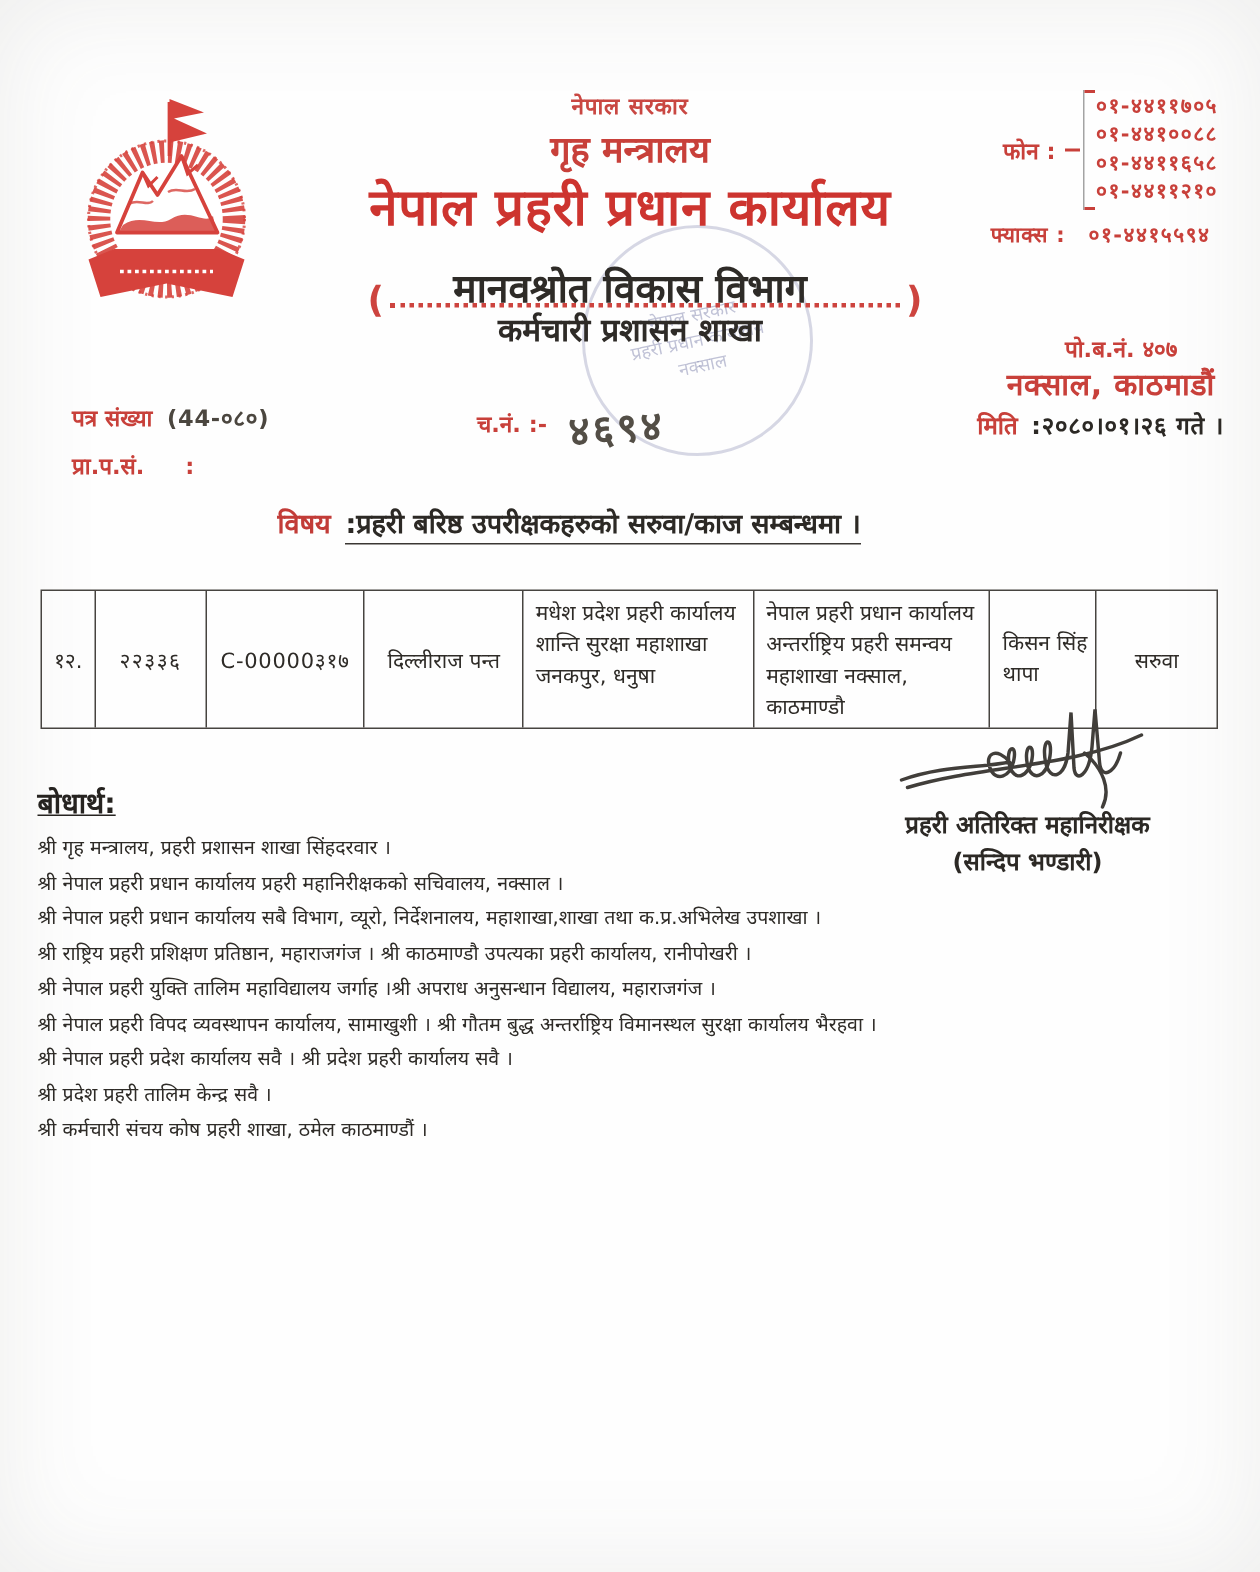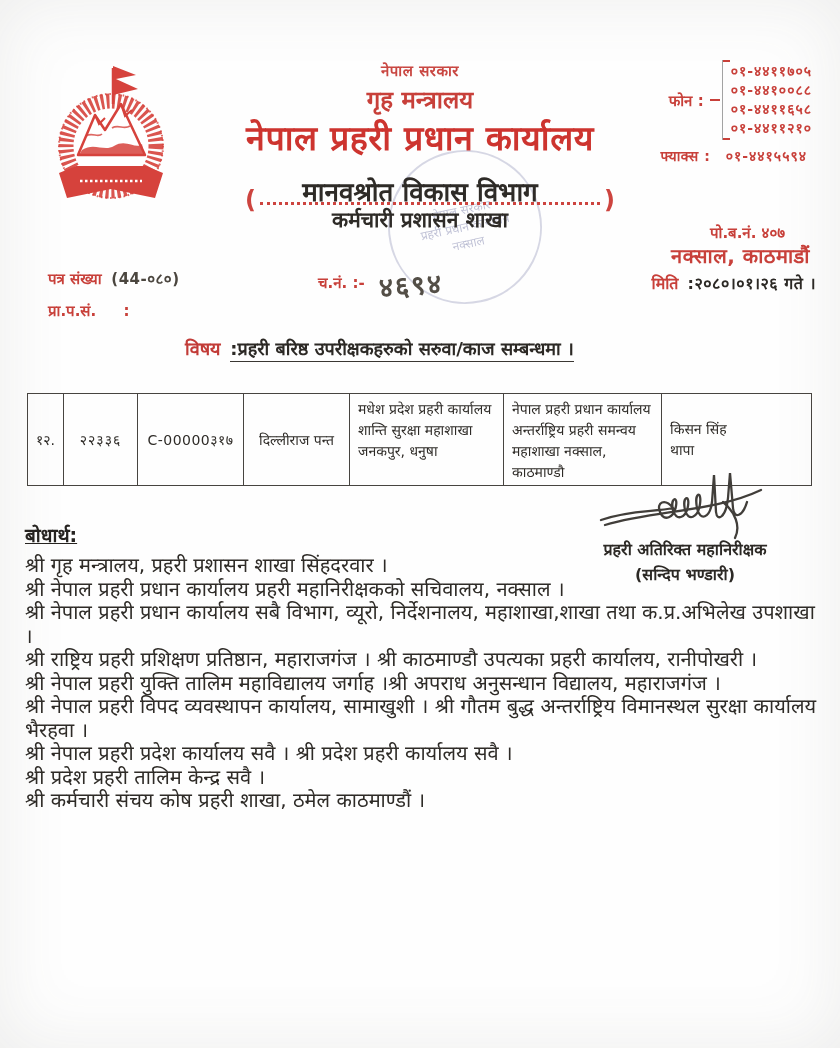"सरुवा" div.tc { html: none -> <div>सरुवा</div> }
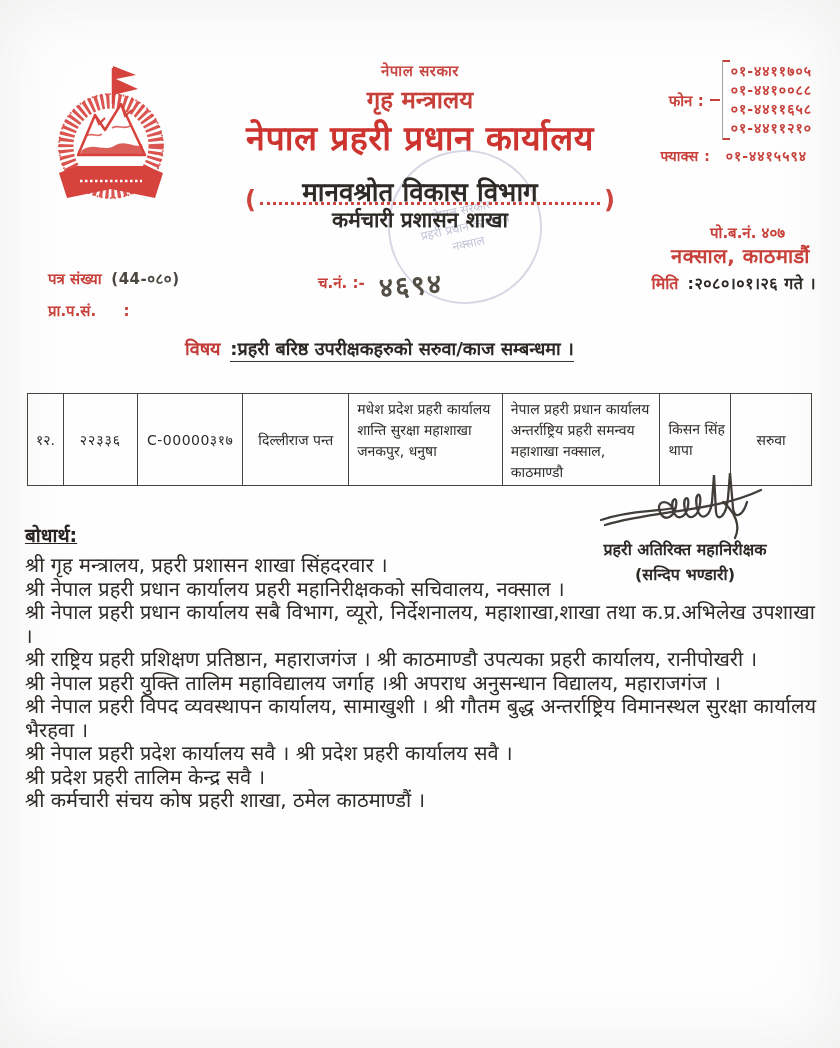"श्री गृह मन्त्रालय, प्रहरी प्रशासन" .cc .item { font-size: 20px -> 13px }
